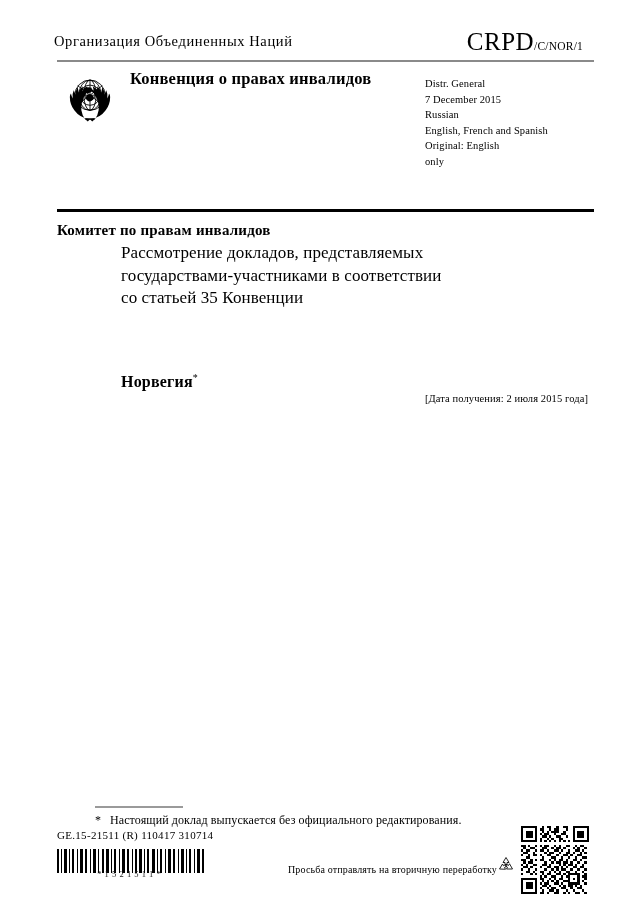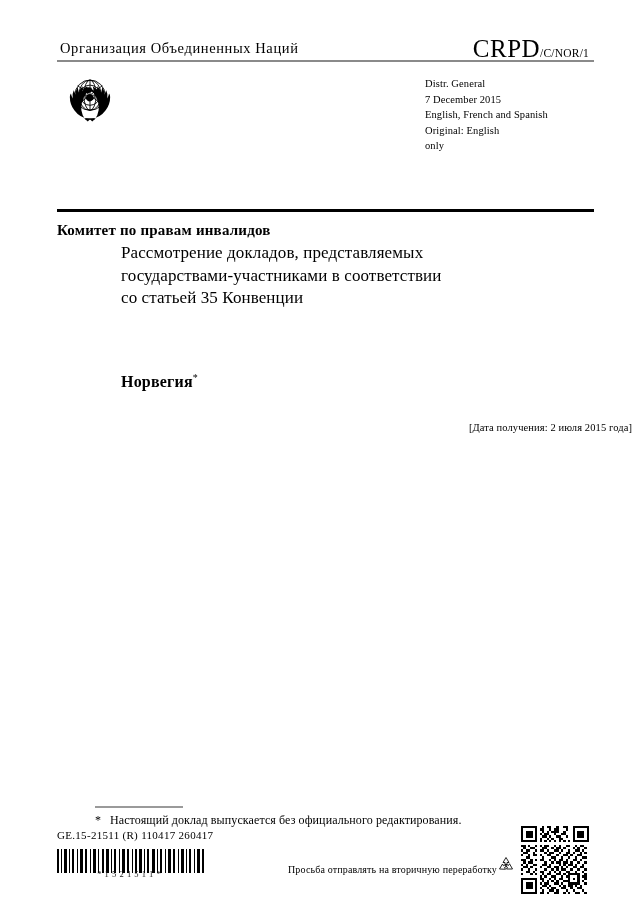"Организация Объединенных Наций" .header-row { left: 52px -> 46px; margin-top: 7px -> none }
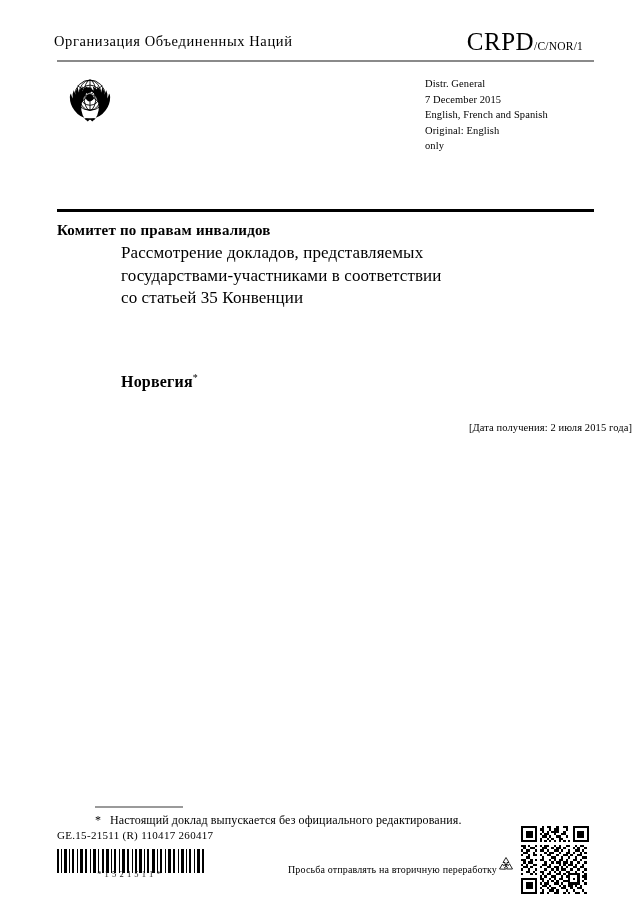"Конвенция о правах инвалидов" div.conv-title { html: none -> <div> <span>Конвенция о правах инвалидов</span> </div> }
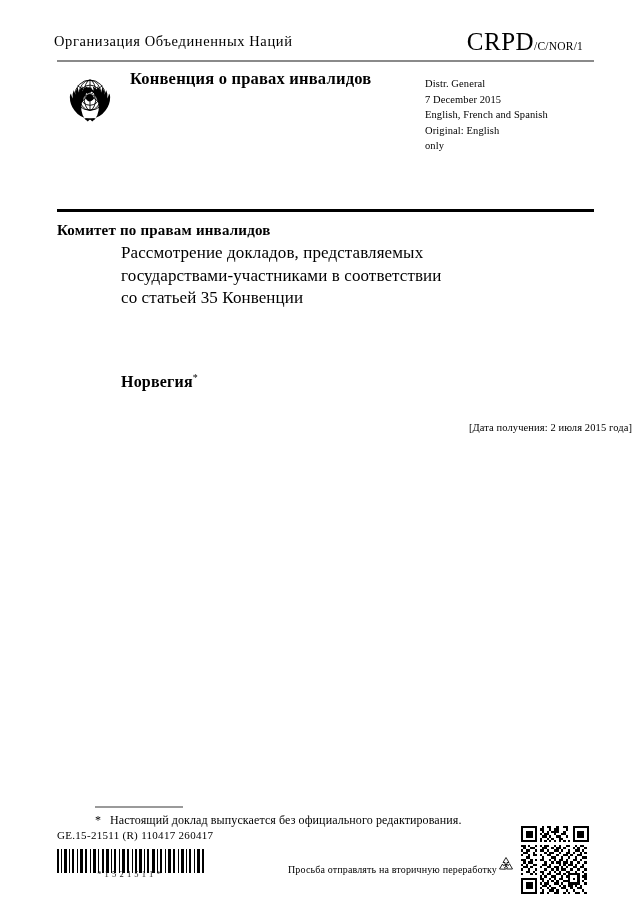"Russian" div { html: none -> <div>Russian</div> }
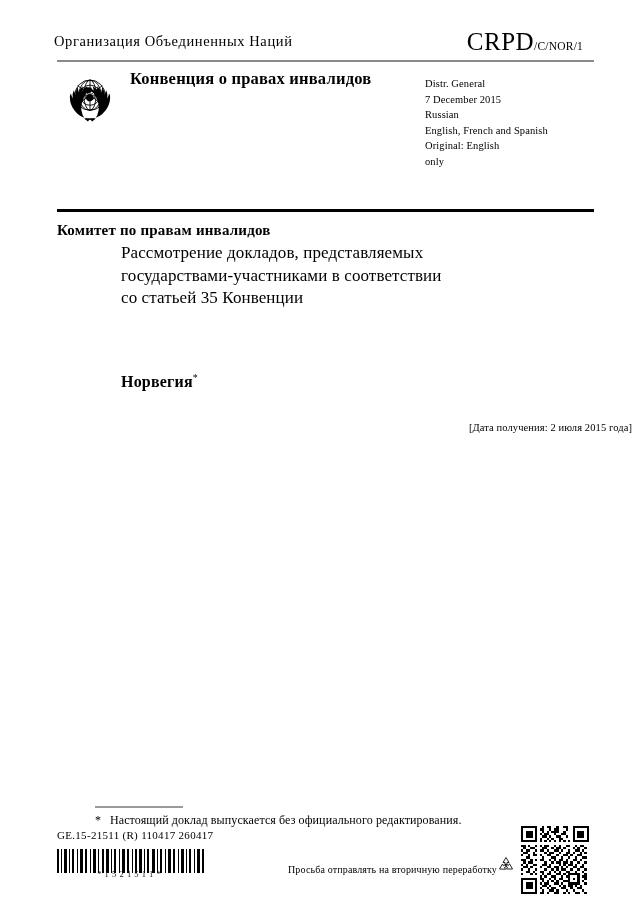"[Дата получения: 2 июля 2015" .received { padding-left: 44px -> none; top: 422px -> 393px }
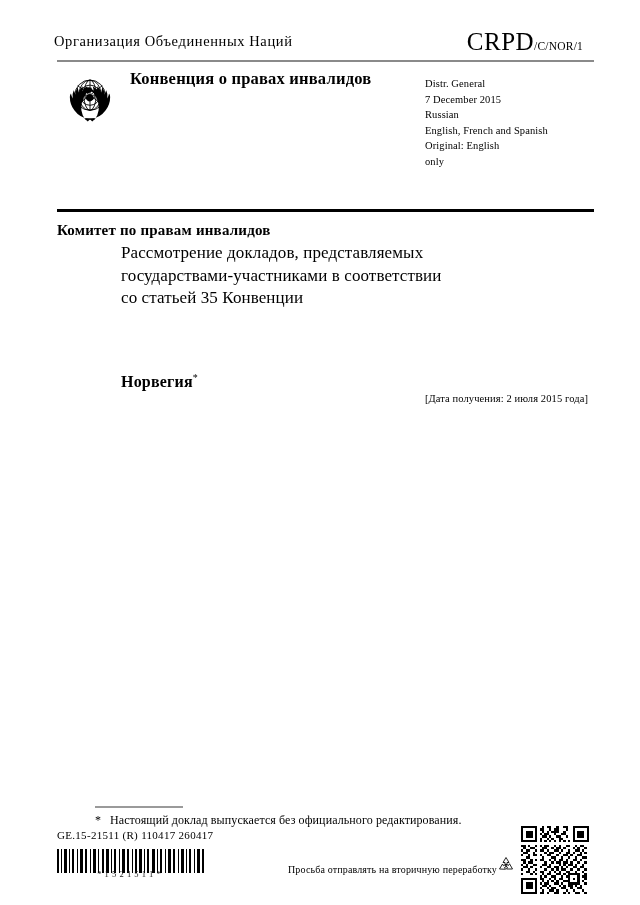"GE.15-21511 (R) 110417 260417" div.gecode { text: 260417 -> 310714 }
